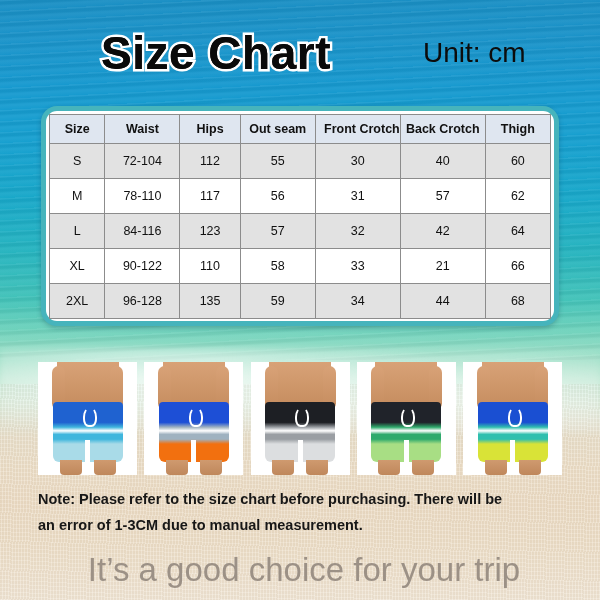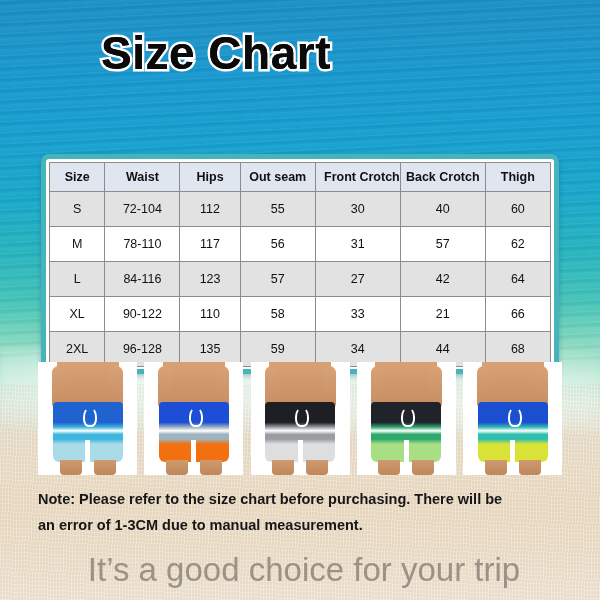"Unit: cm" div.unit { html: none -> <div>Unit: cm</div> }
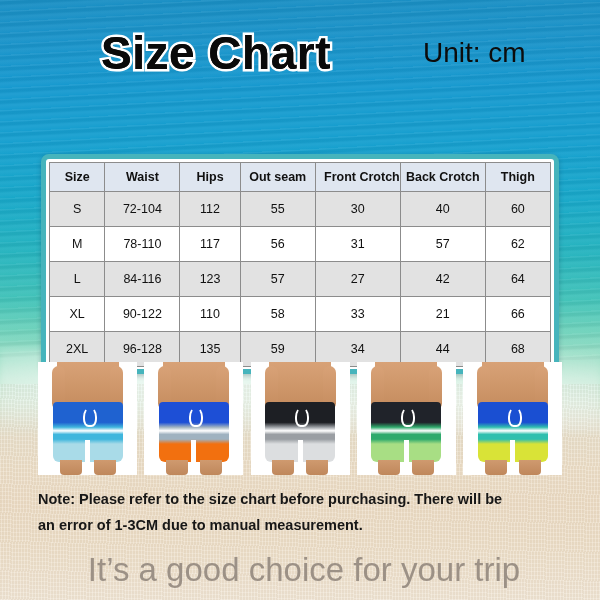"Size" .table-panel { border-radius: 8px -> 16px; margin-top: 48px -> none }
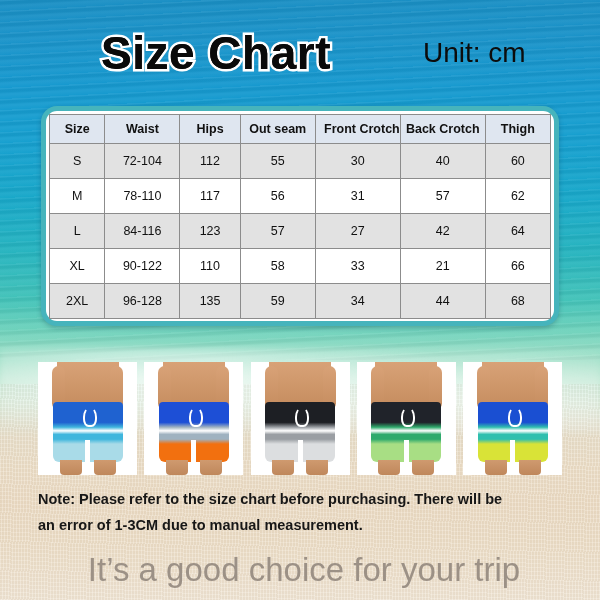"27" td { text: 27 -> 32 }
